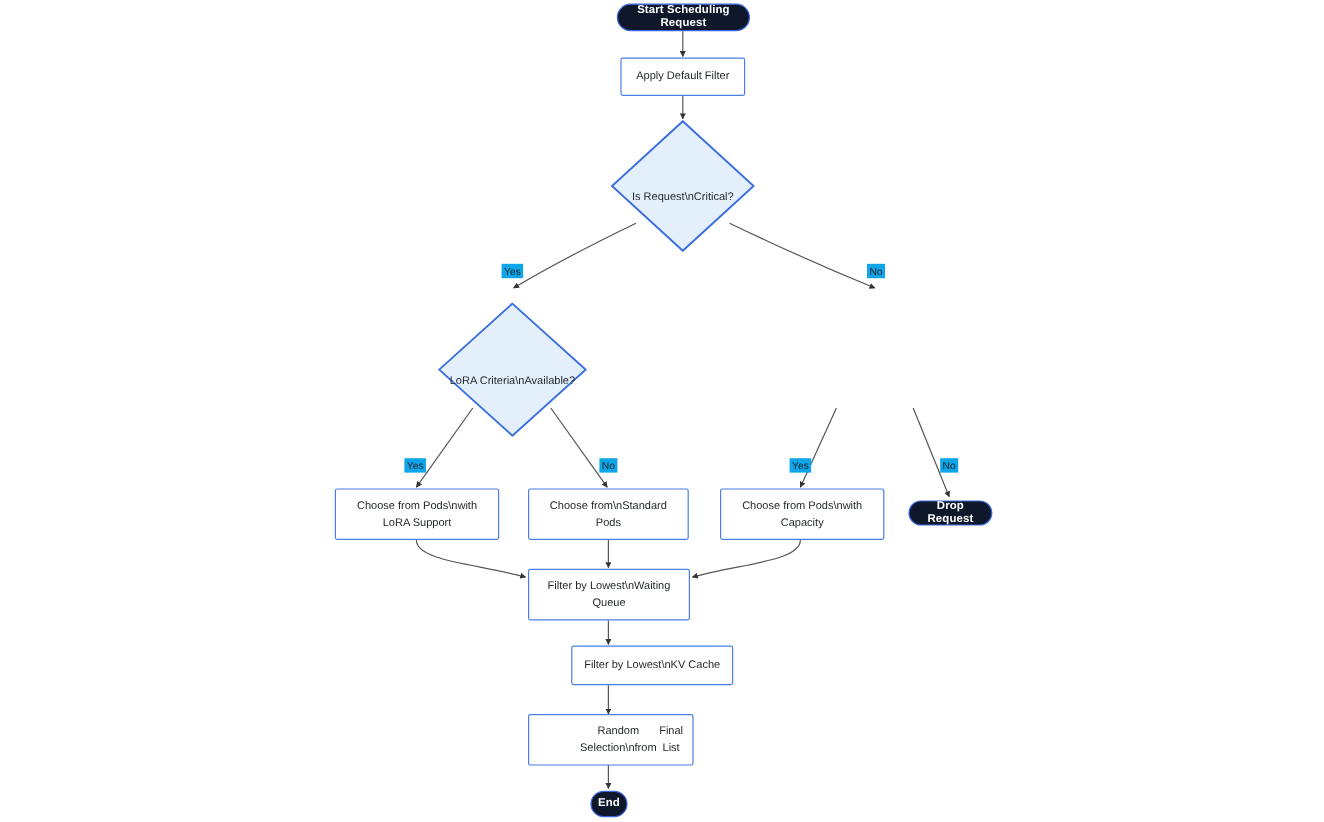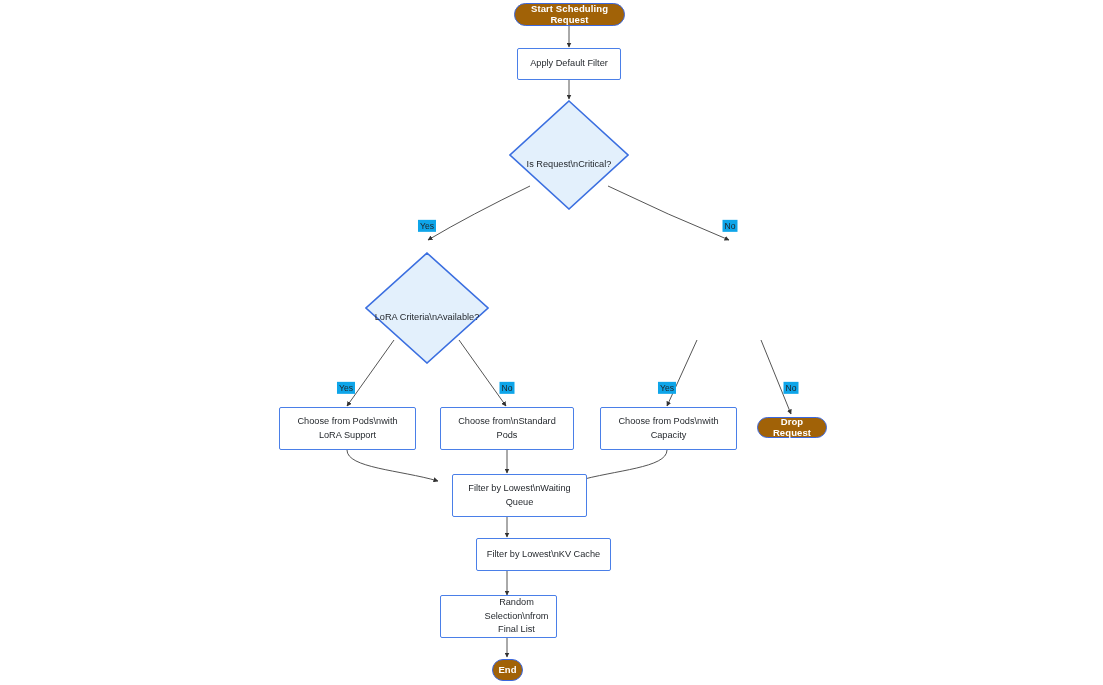"Start Scheduling Request" .node-terminal { background: #a16207 -> #0f172a }
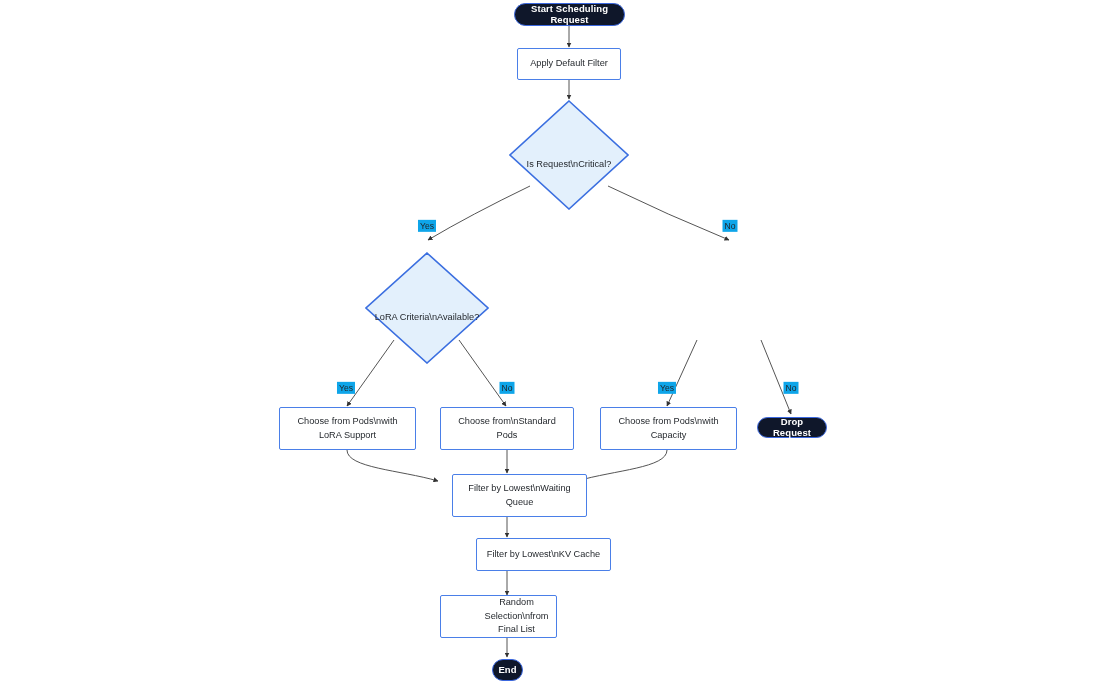"Filter by Lowest\nWaiting" div.node { left: 452px -> 440px }
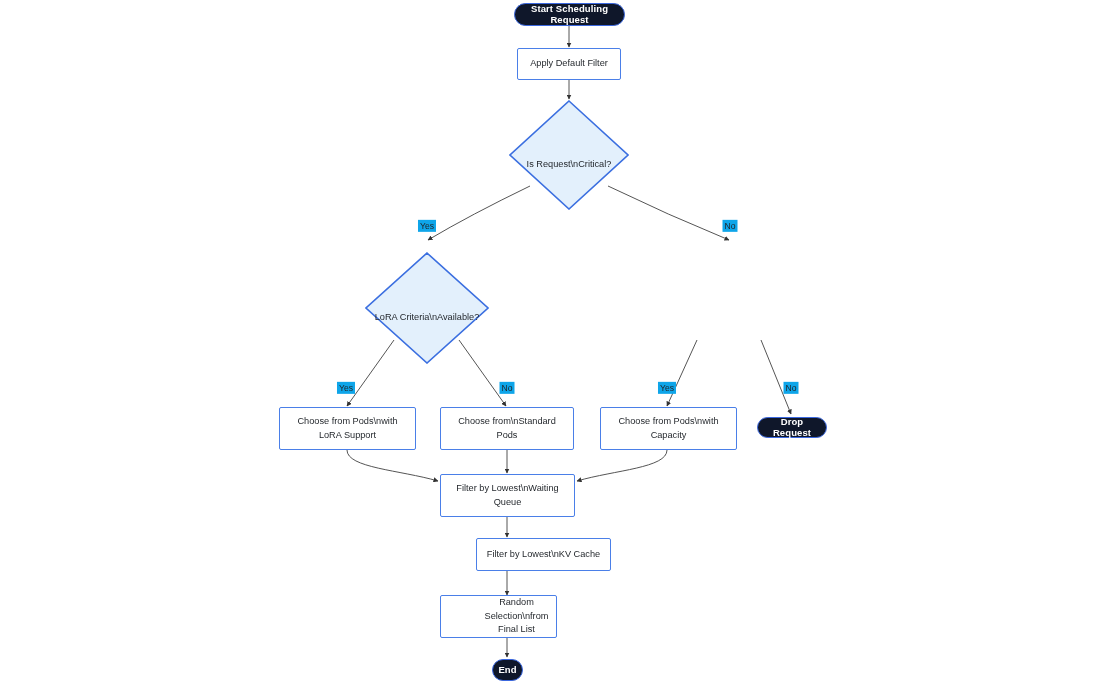"Random Selection\nfrom" div.node { flex-direction: column -> row; width: 117px -> 138px }
